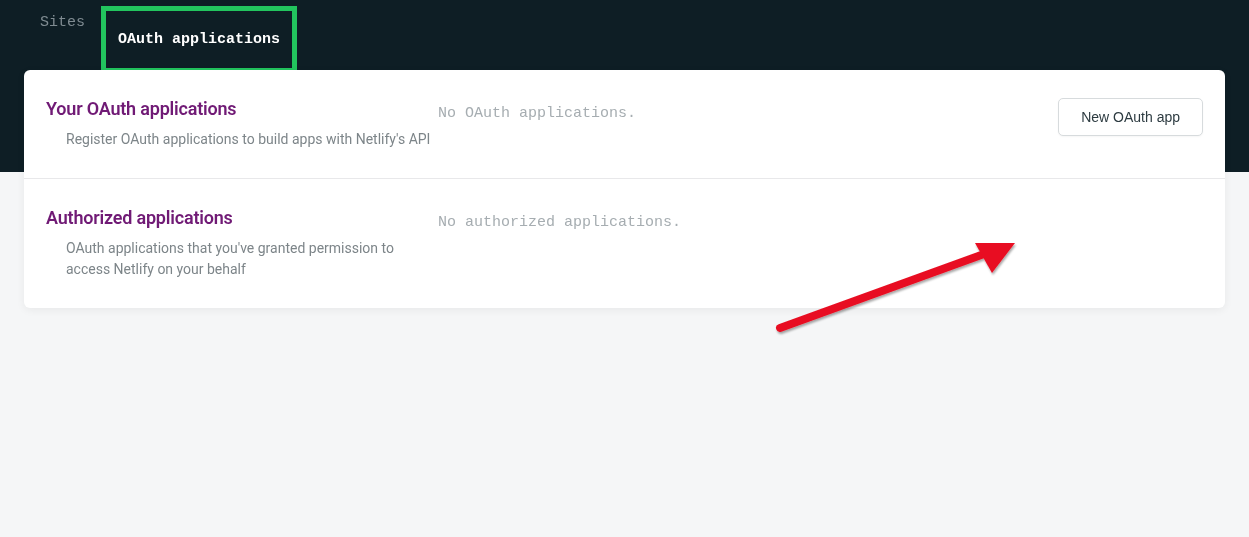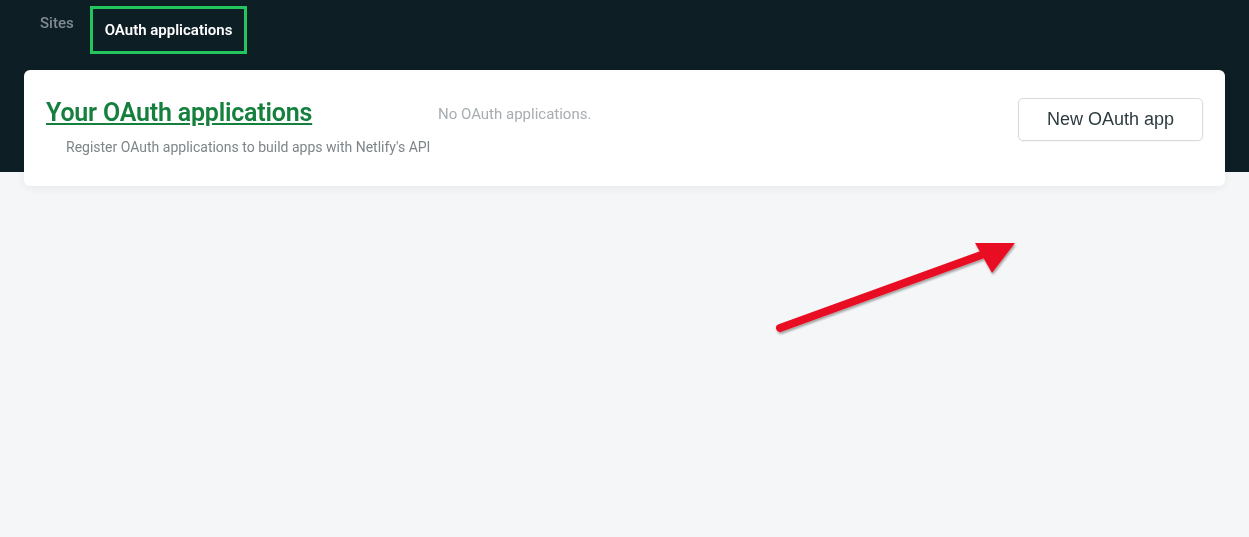"Sites" .nav-tabs { font-family: none -> Liberation Mono, monospace }
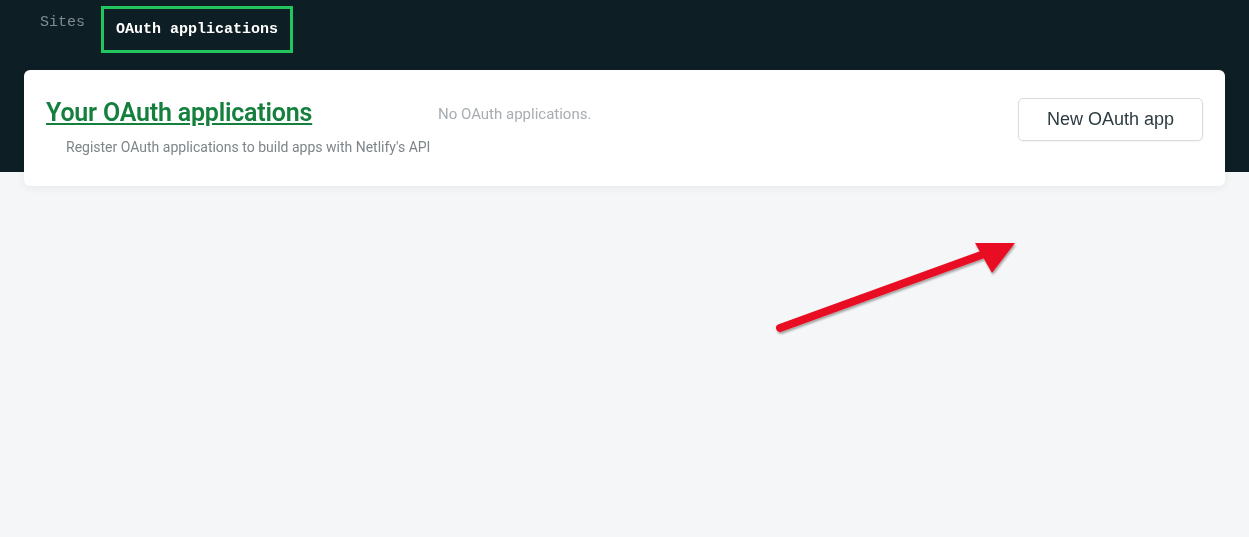"OAuth applications" .nav-tab.active { border: 3px solid #22c55e -> 5px solid #22c55e; padding: 12px 12px -> 20px 12px }
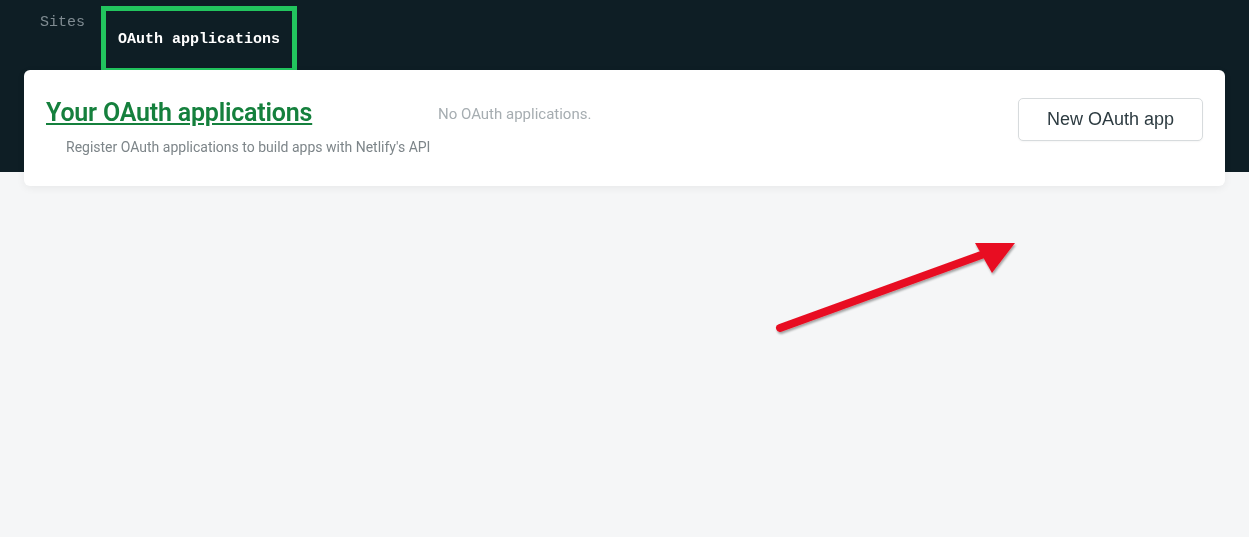"Your OAuth applications" .section-title { color: #15803d -> #701a75; font-size: 25px -> 18px; text-decoration: underline -> none }
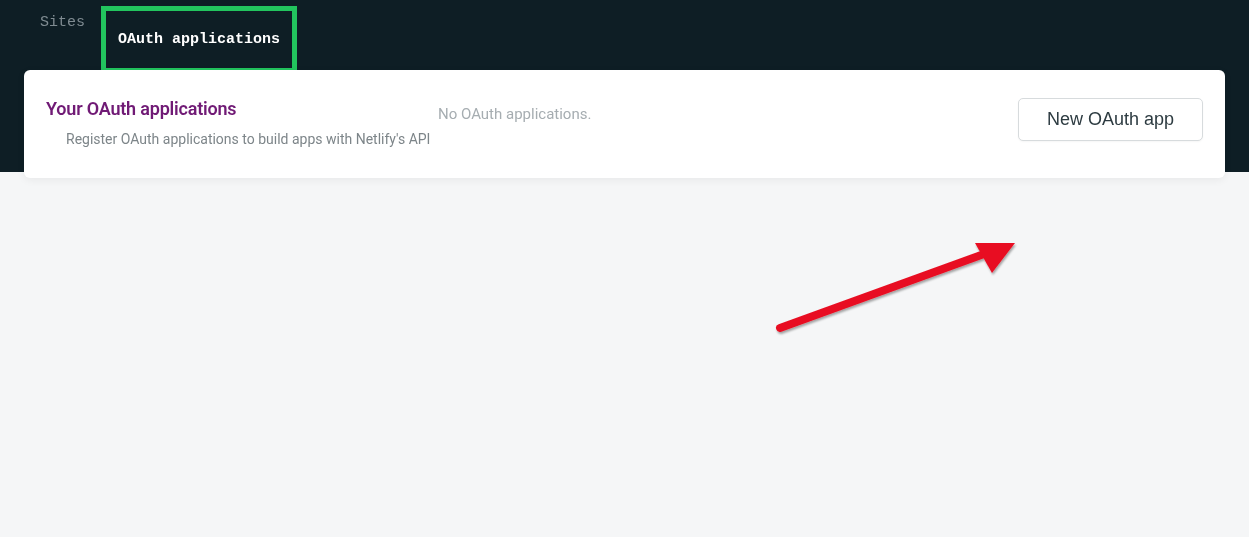"No OAuth applications." .section-middle { font-family: none -> Liberation Mono, monospace }
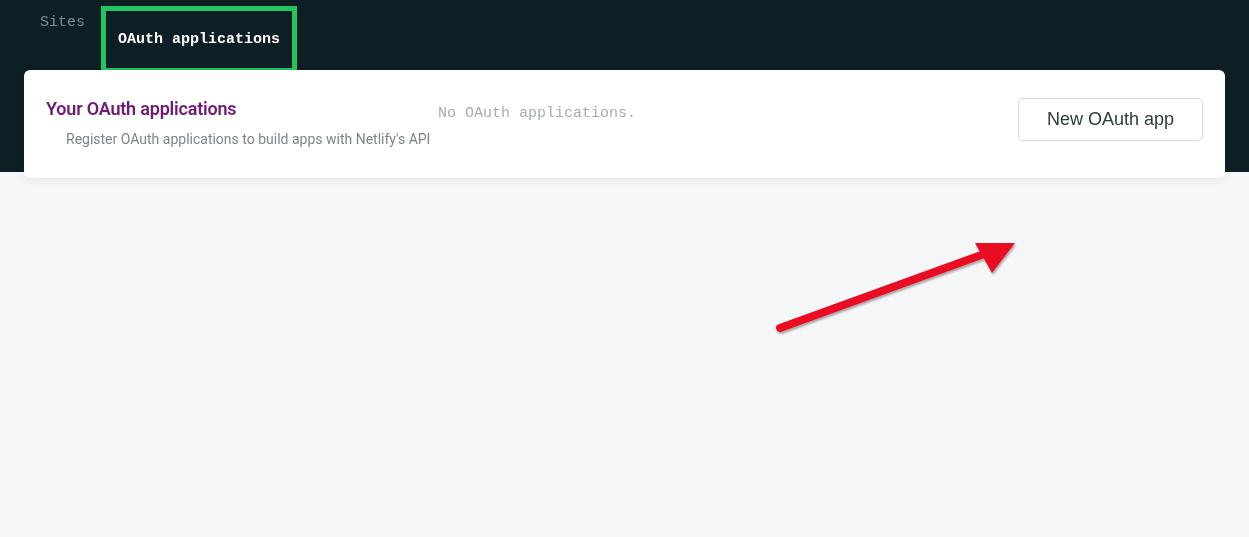"New OAuth app" .btn { font-size: 18px -> 14px; padding: 10px 28px -> 10px 22px }
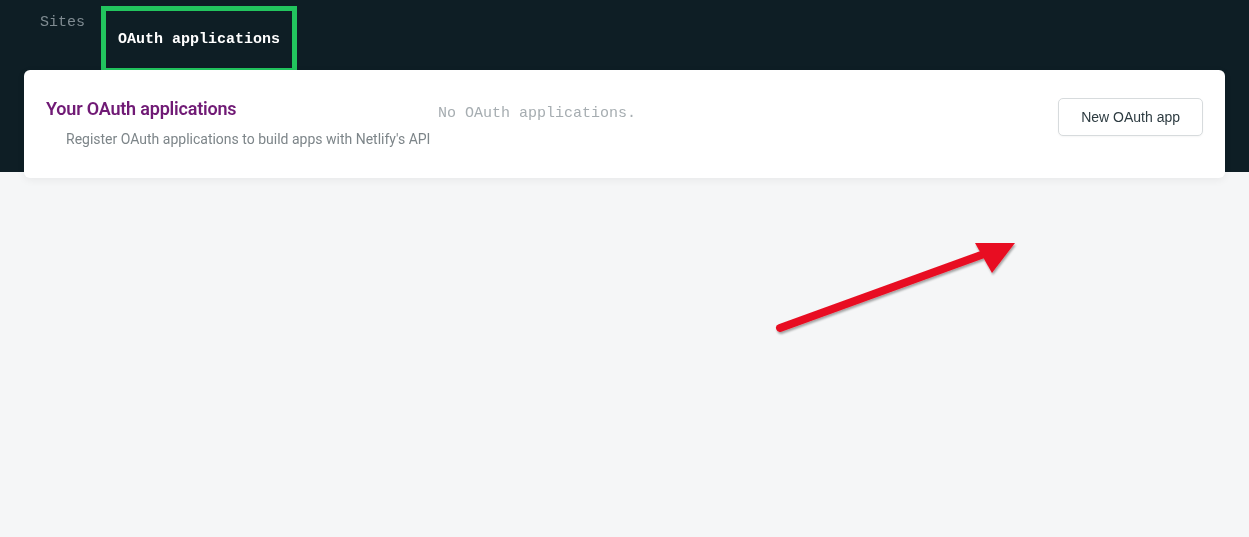"Authorized applications" div.section { html: none -> <div> <div> <h2>Authorized applications</h2> <p>OAuth applications that you've granted permission to access Netlify on your behalf</p> </div> <div> <span>No authorized applications.</span> </div> <div></div> </div> }
